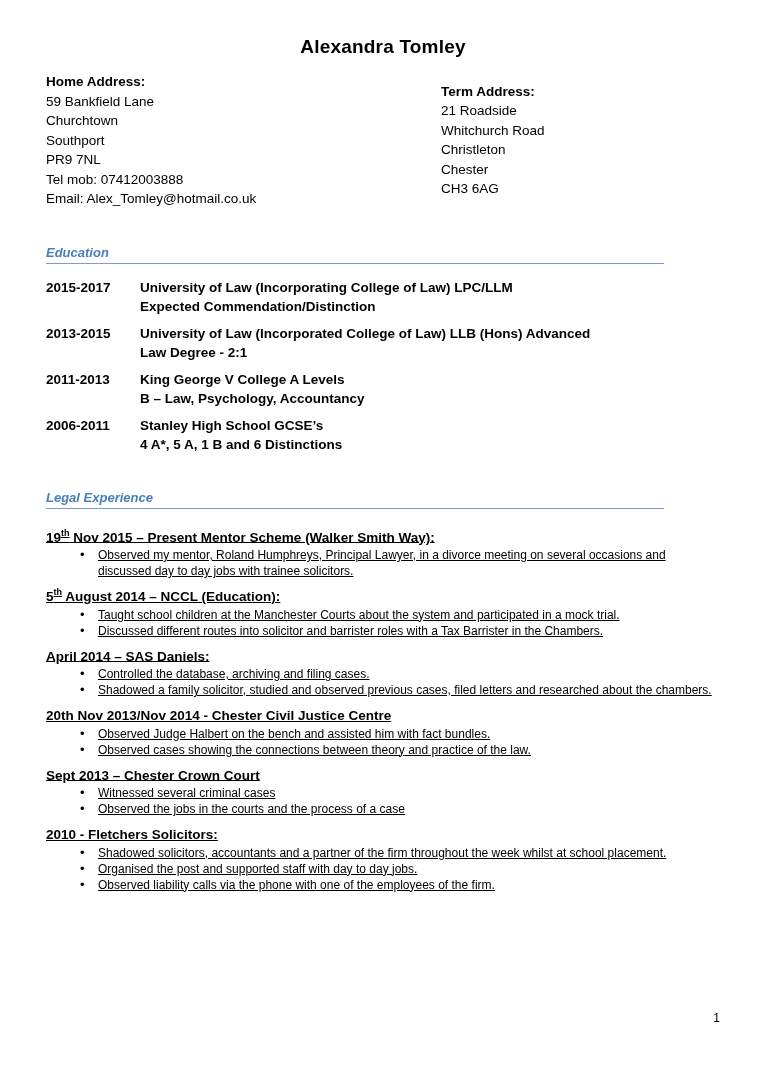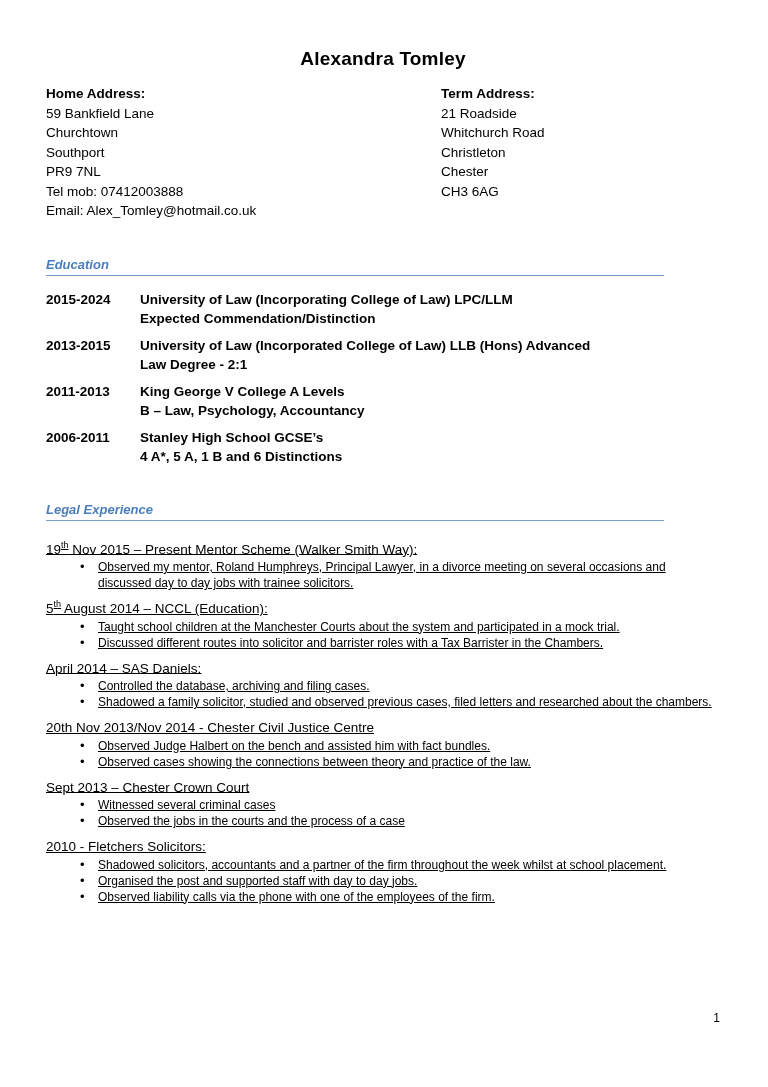"Alexandra Tomley" .page { padding: 40px 48px 30px 46px -> 28px 48px 30px 46px }
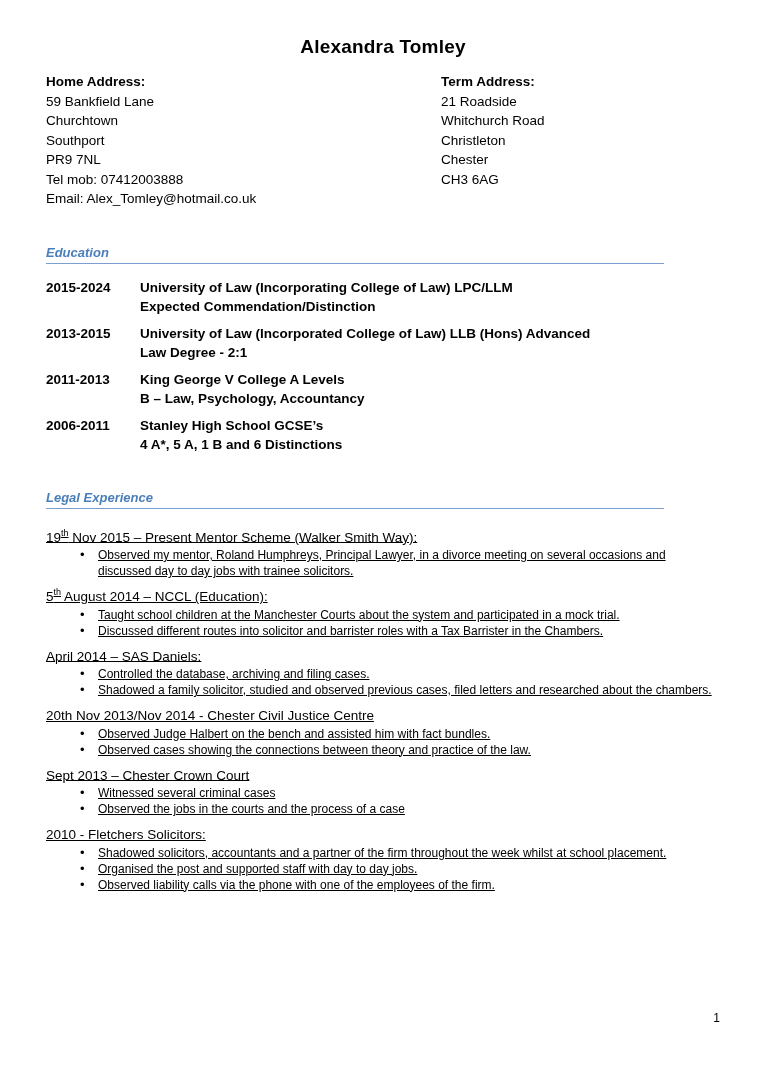"Home Address:" .address-block { align-items: flex-start -> center }
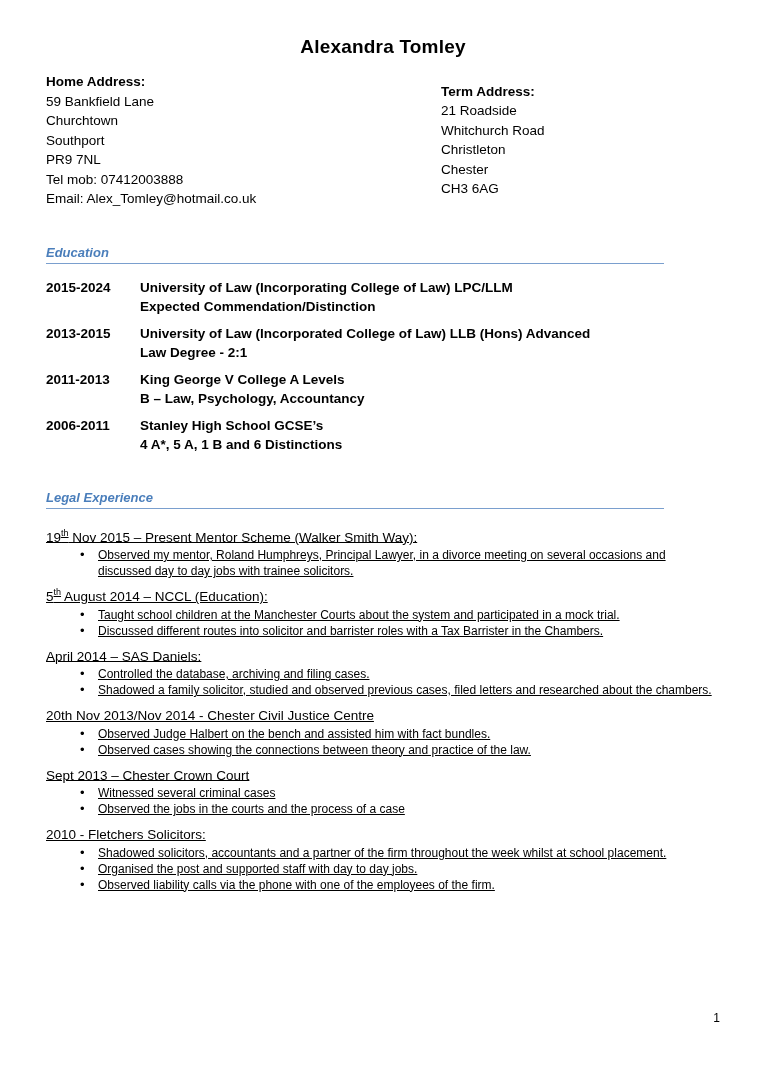"2015-2024" div.edu-years { text: 2015-2024 -> 2015-2017 }
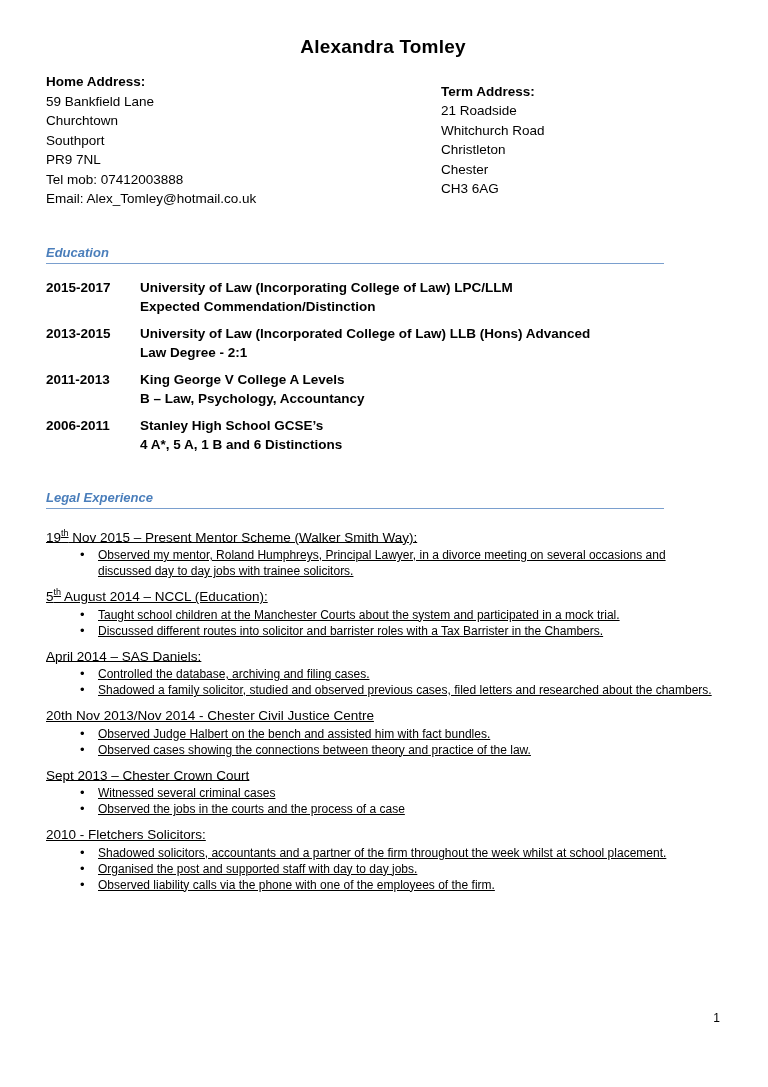"19th Nov 2015 – Present" .job-title { font-weight: normal -> bold }
